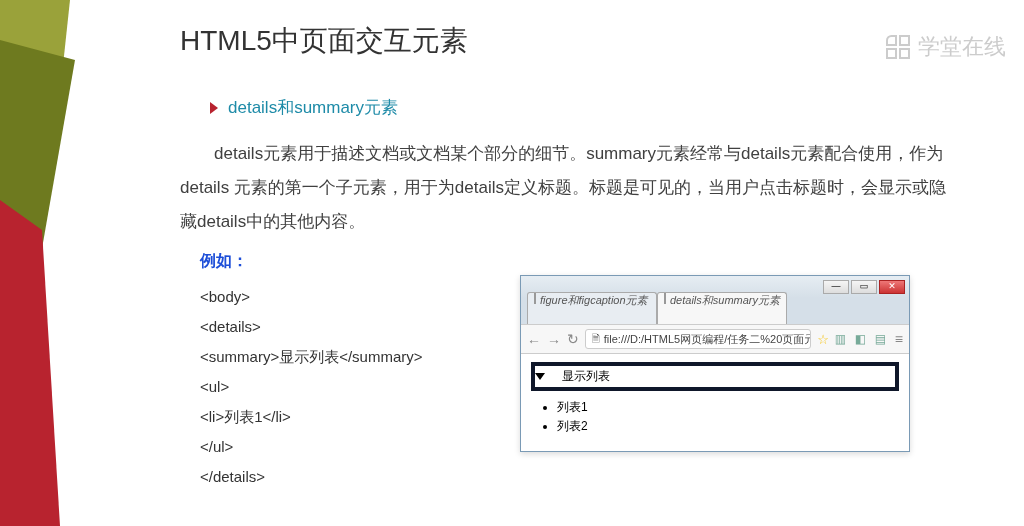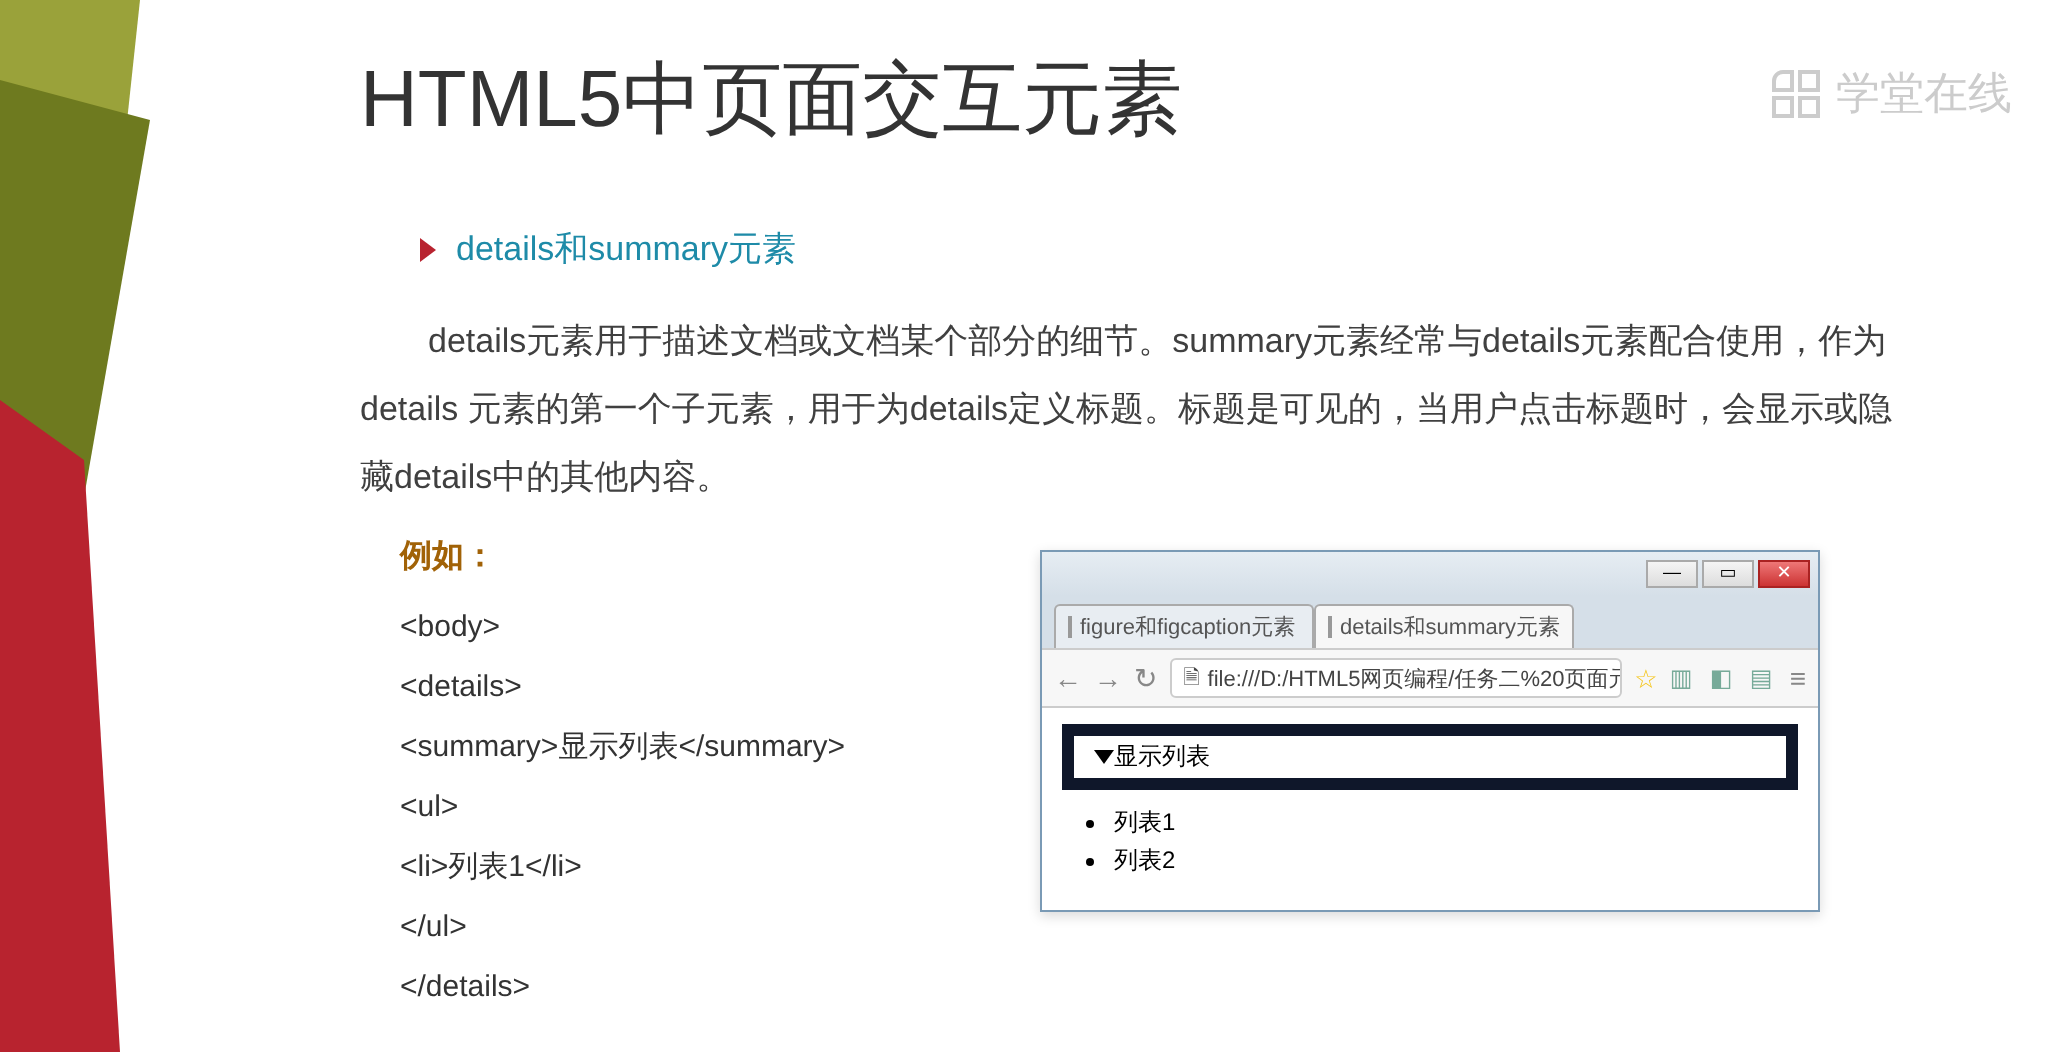"HTML5中页面交互元素" h1 { font-size: 40px -> 28px }
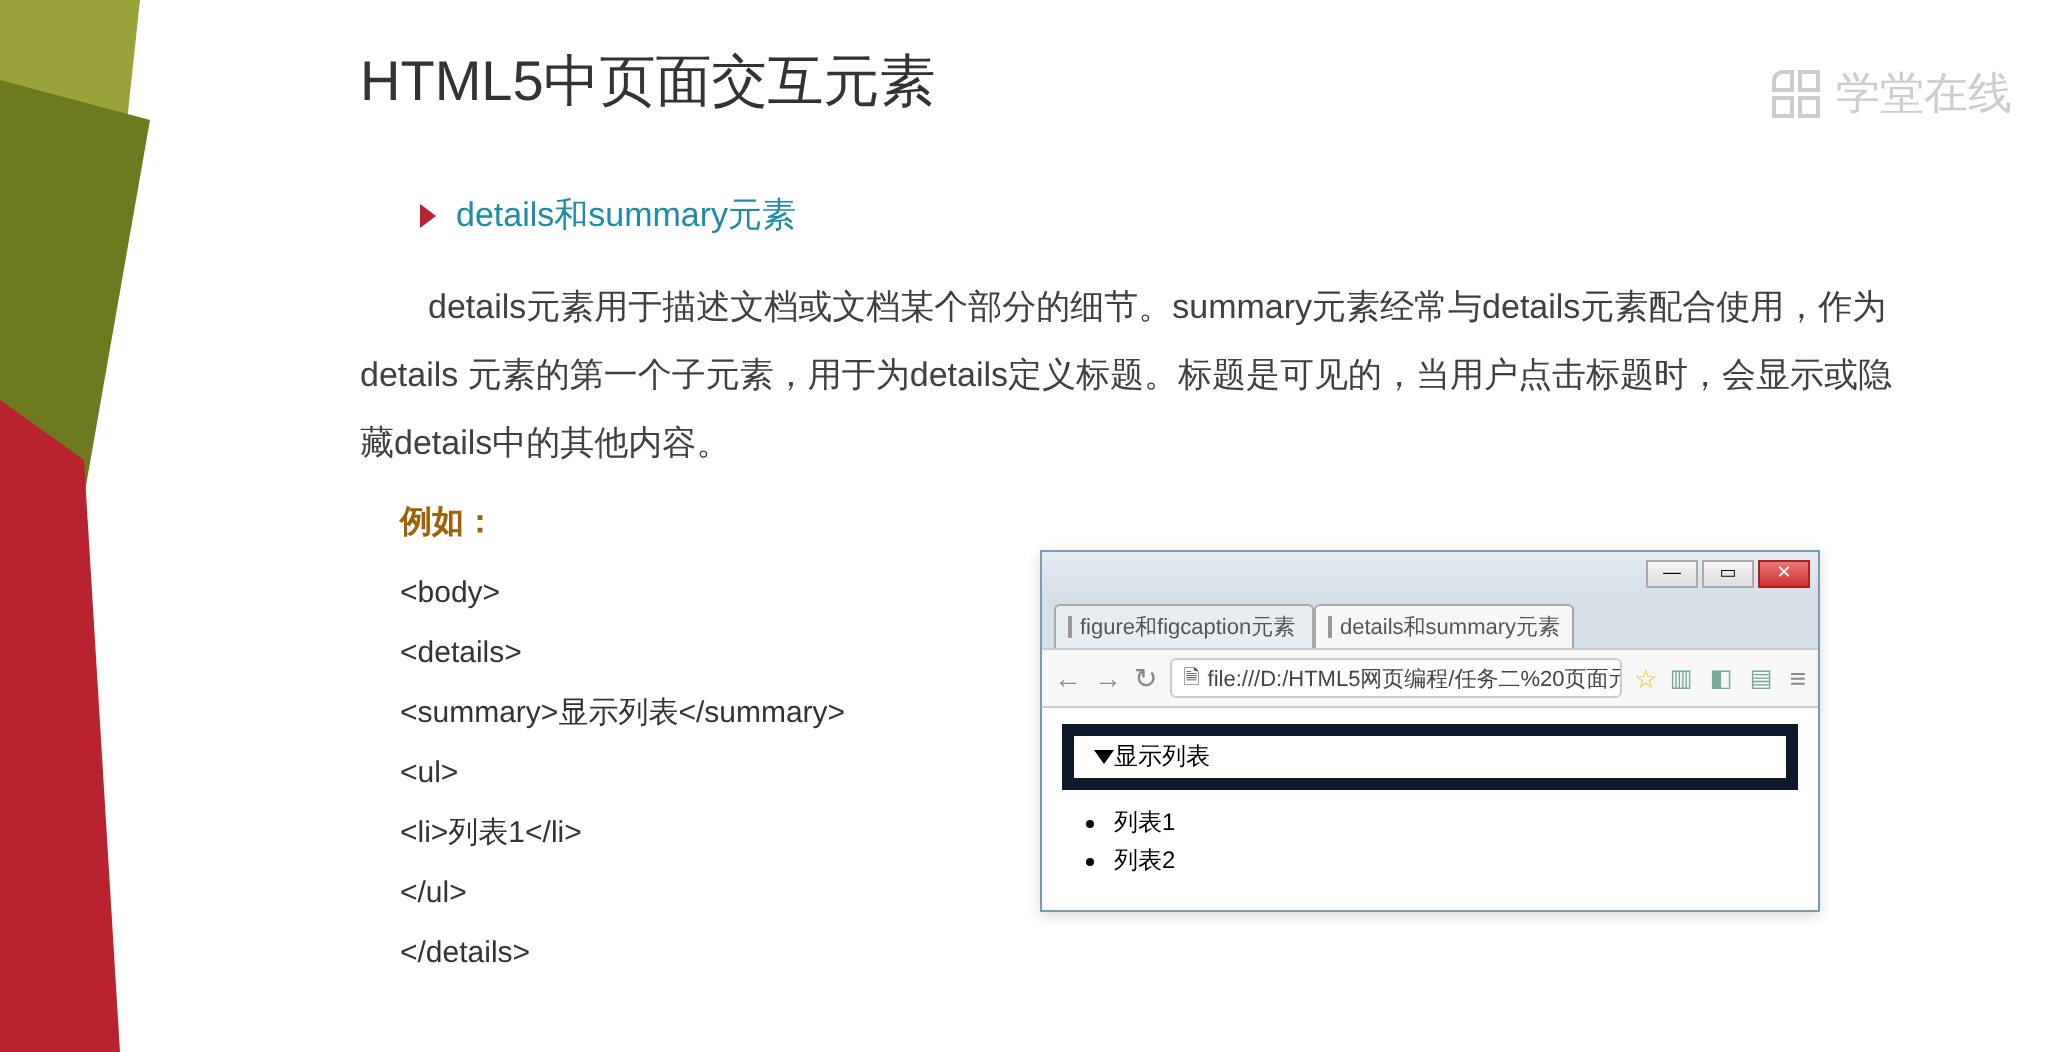"例如：" .example-label { color: #a16207 -> #1d4ed8 }
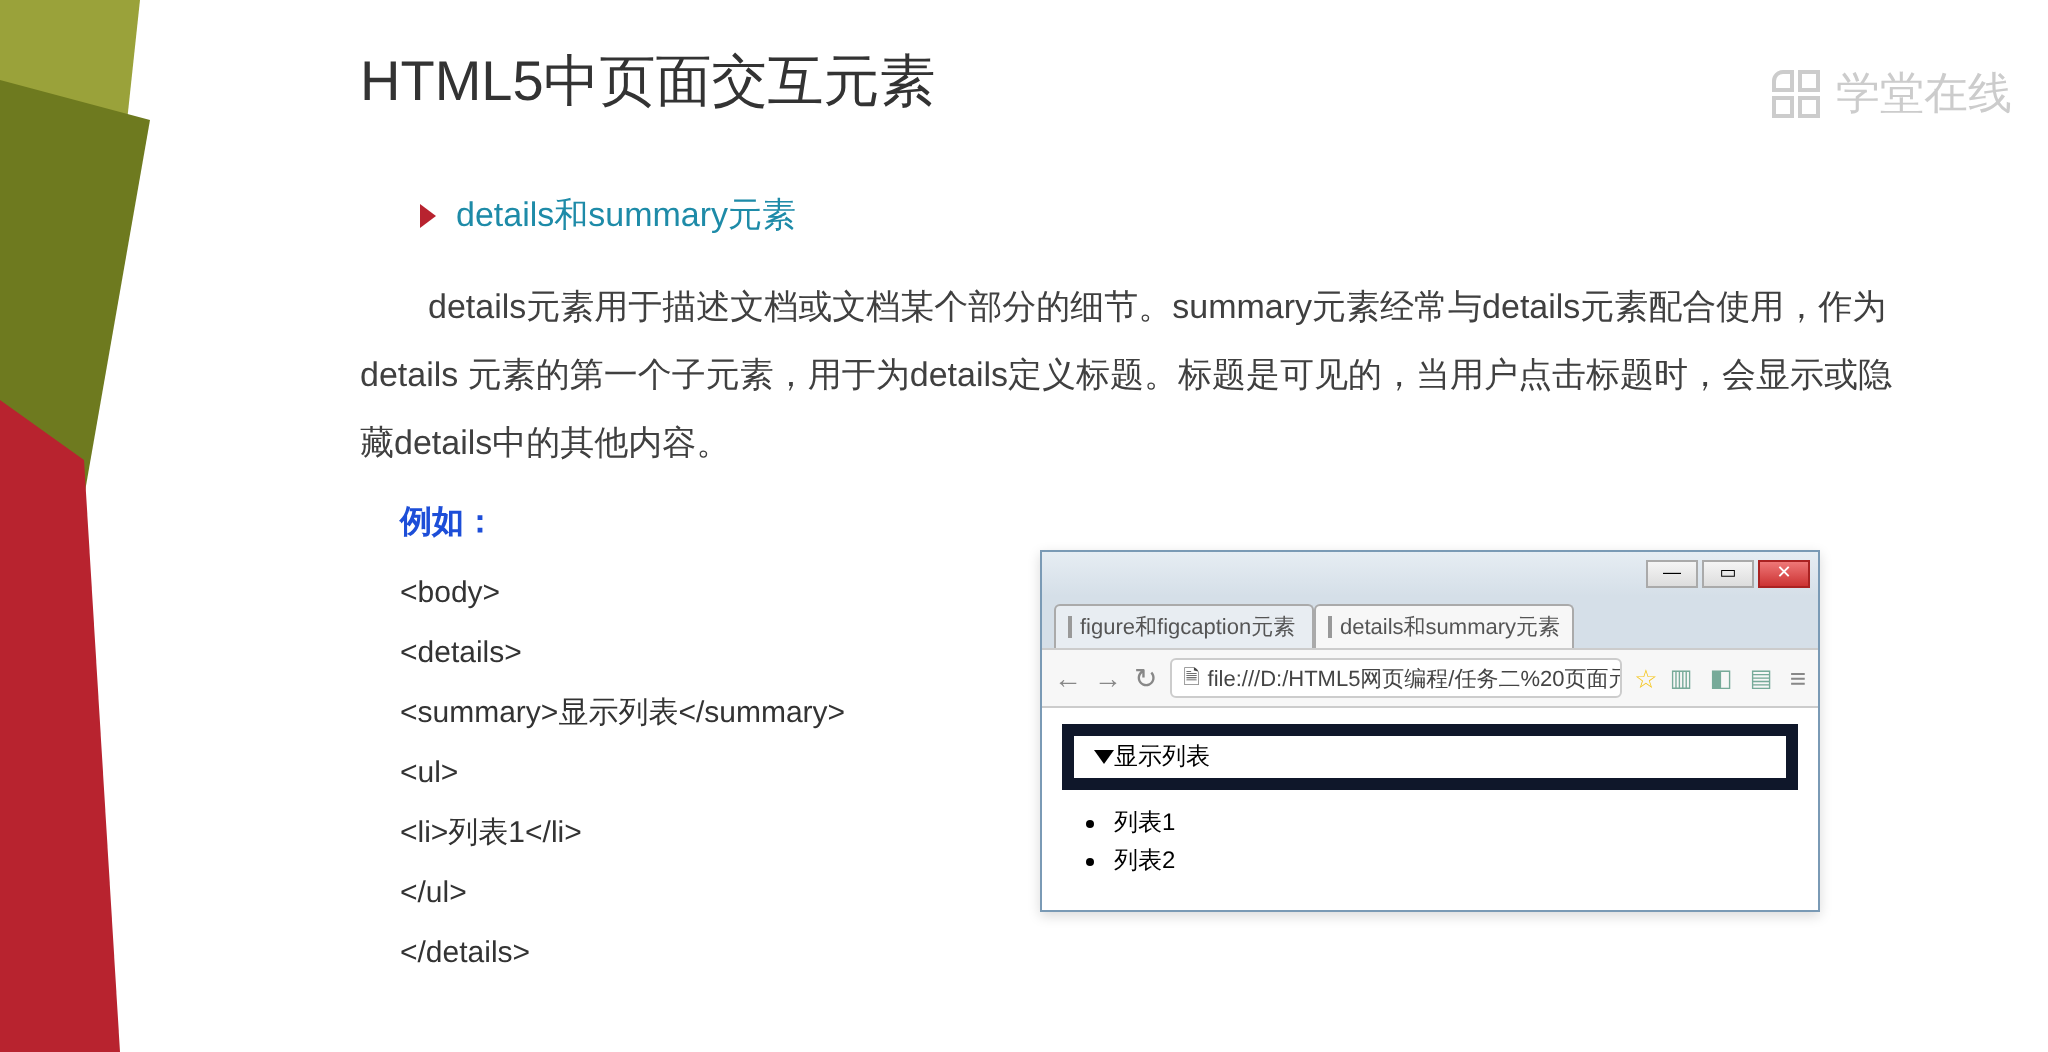"figure和figcaption元素" .tab { align-items: center -> flex-start; font-style: none -> italic; height: 22px -> 32px }
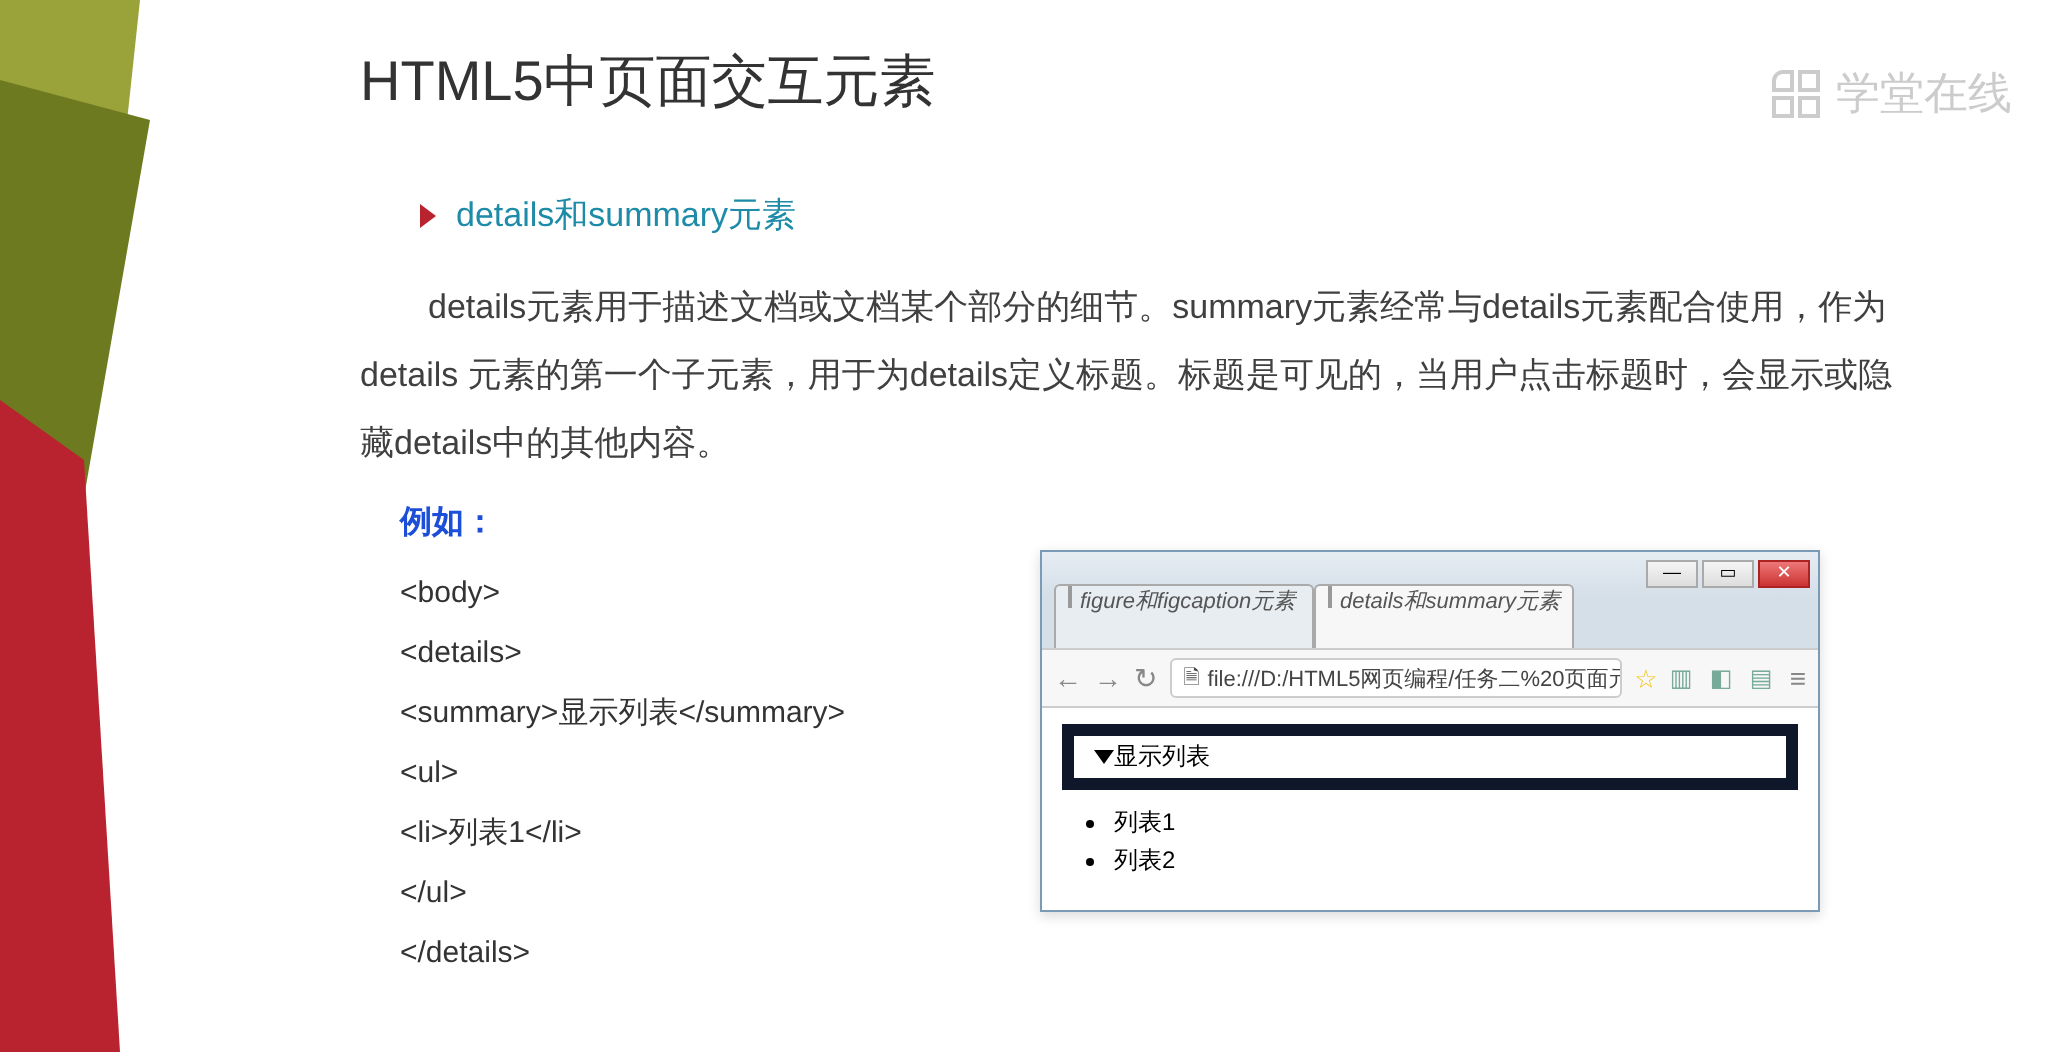"显示列表" .details-head { border: 6px solid #0f172a -> 4px solid #0f172a; gap: 0 -> 17px; padding: 2px 10px -> 2px 0 }
